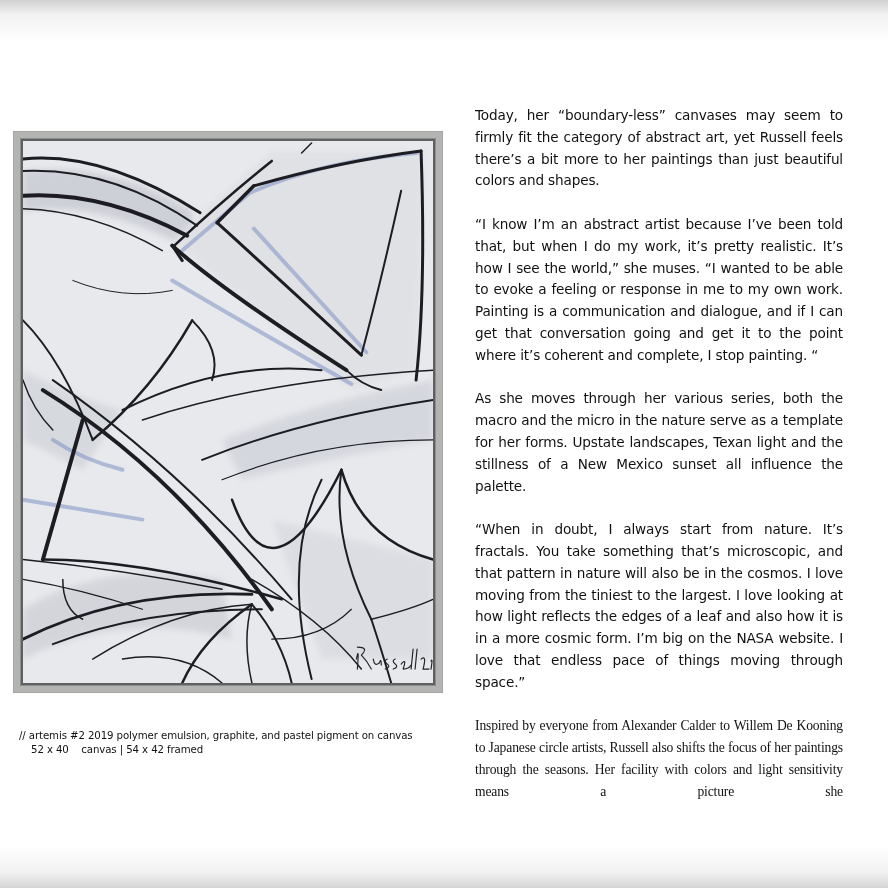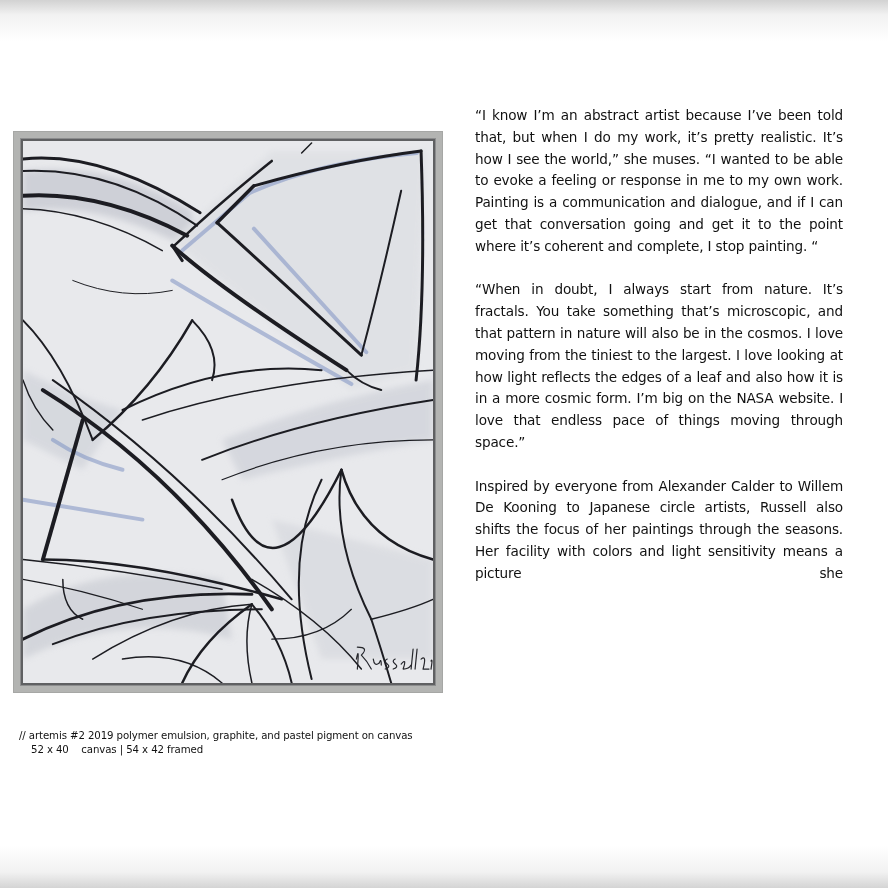"Today, her “boundary-less” canvases may" p { html: none -> <p>Today, her “boundary-less” canvases may seem to firmly fit the category of abstract art, yet Russell feels there’s a bit more to her paintings than just beautiful colors and shapes.</p> }
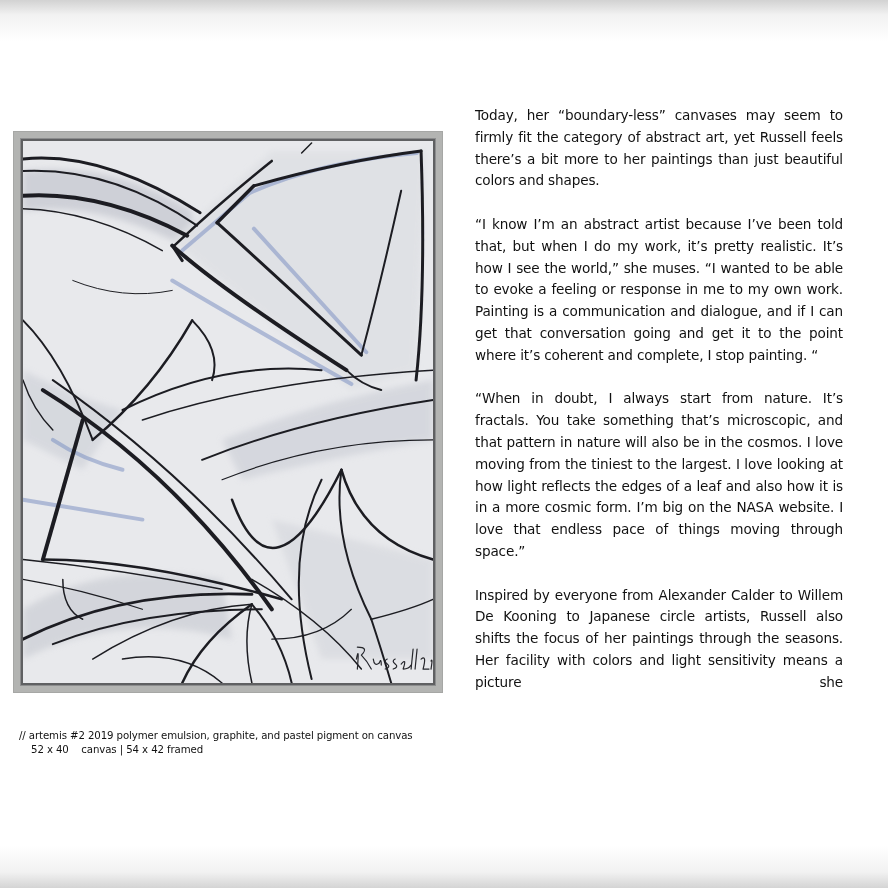"As she moves through her" p { html: none -> <p>As she moves through her various series, both the macro and the micro in the nature serve as a template for her forms. Upstate landscapes, Texan light and the stillness of a New Mexico sunset all influence the palette.</p> }
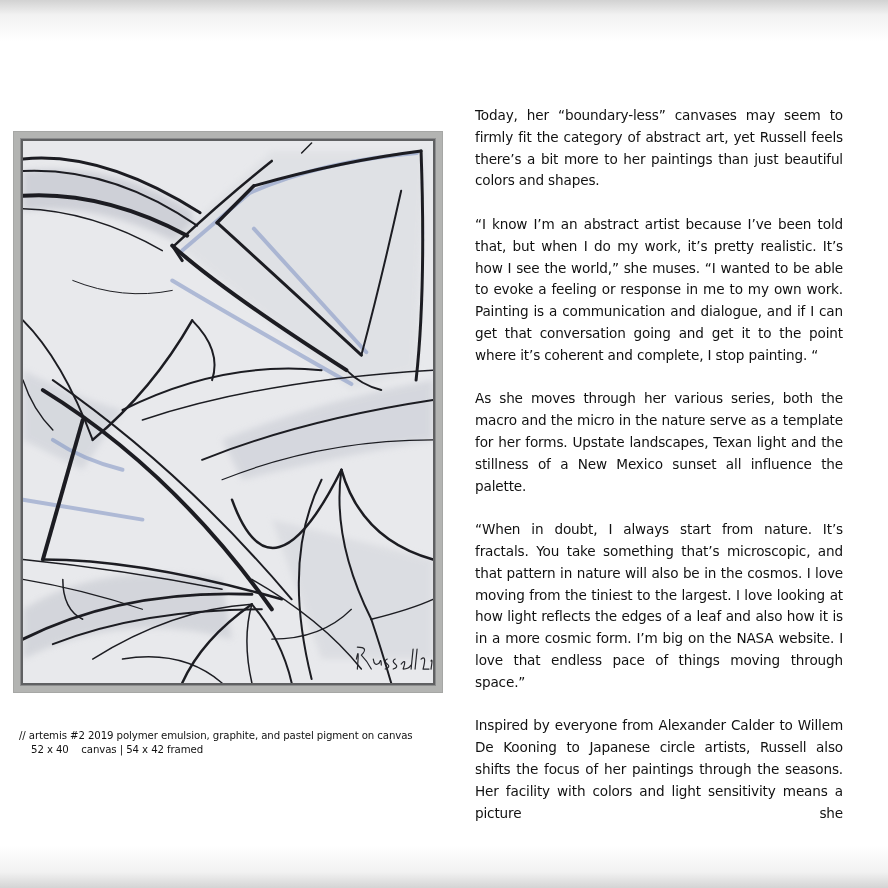"Inspired by everyone from Alexander" .article p.last { font-family: none -> Liberation Serif, serif }
